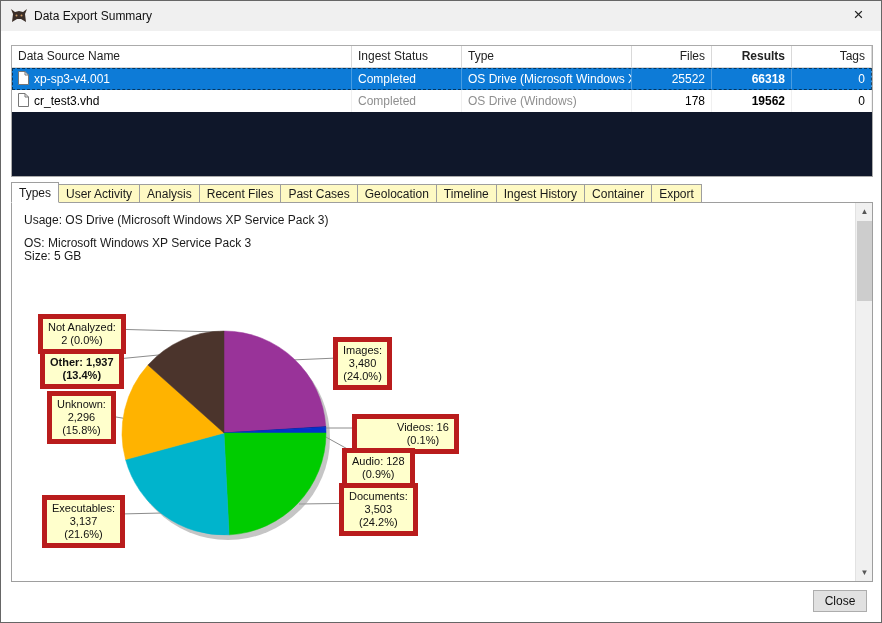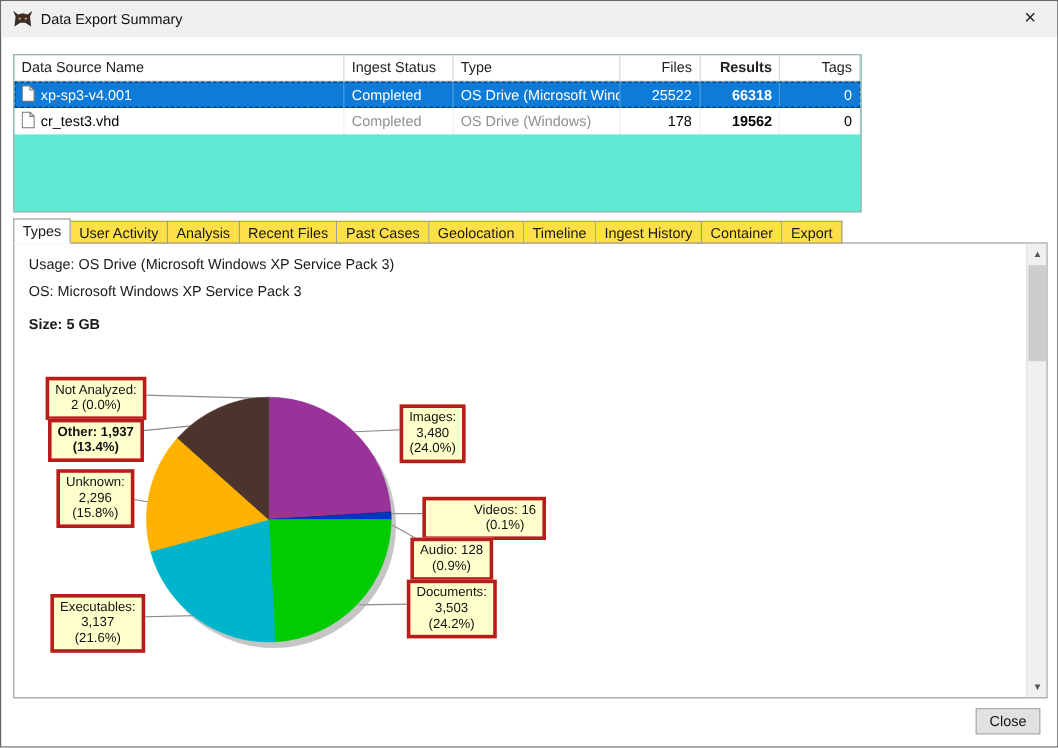"Data Source Name" .ds-table { background: #5eead4 -> #0f172a; width: 707px -> 862px }
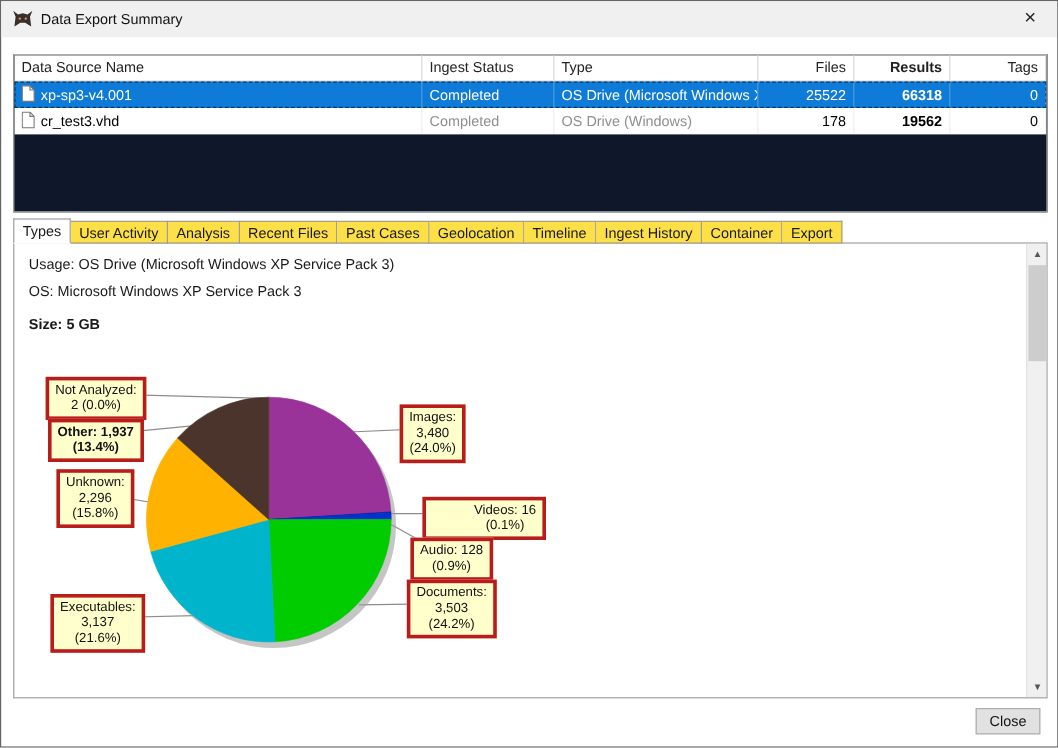"User Activity" .tab { background: #fde047 -> #fef9c3 }
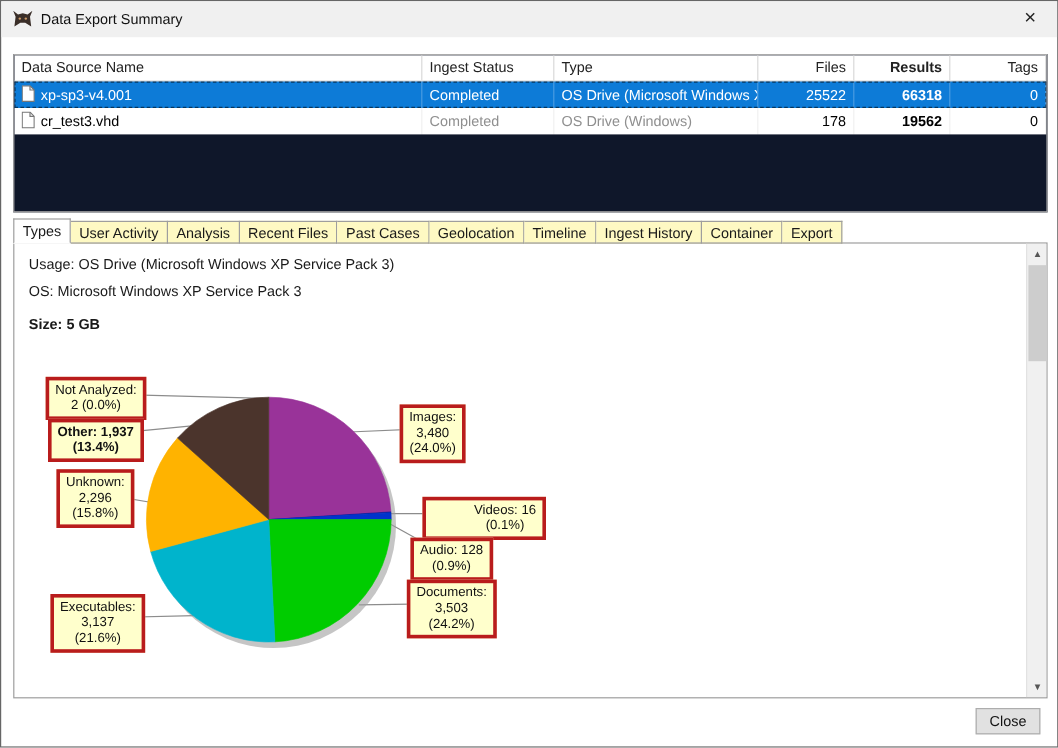"Size: 5 GB" .d2 { font-weight: bold -> none; top: 60px -> 46px }
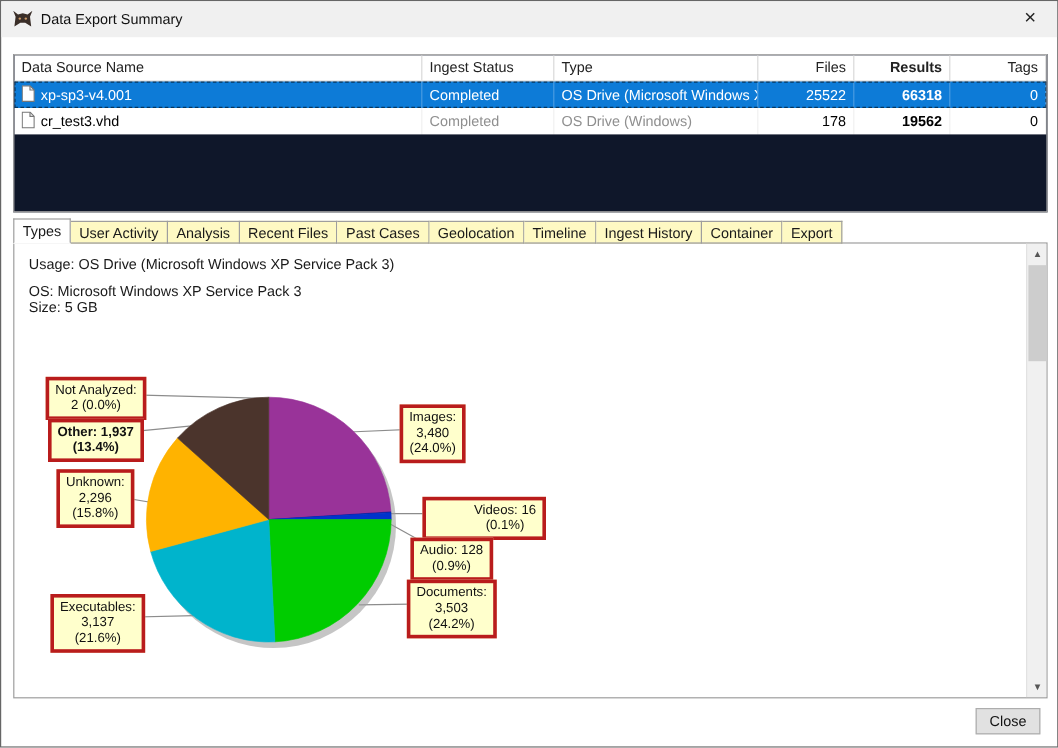"Not Analyzed:" .callout { border: 3px solid #b91c1c -> 5px solid #b91c1c }
